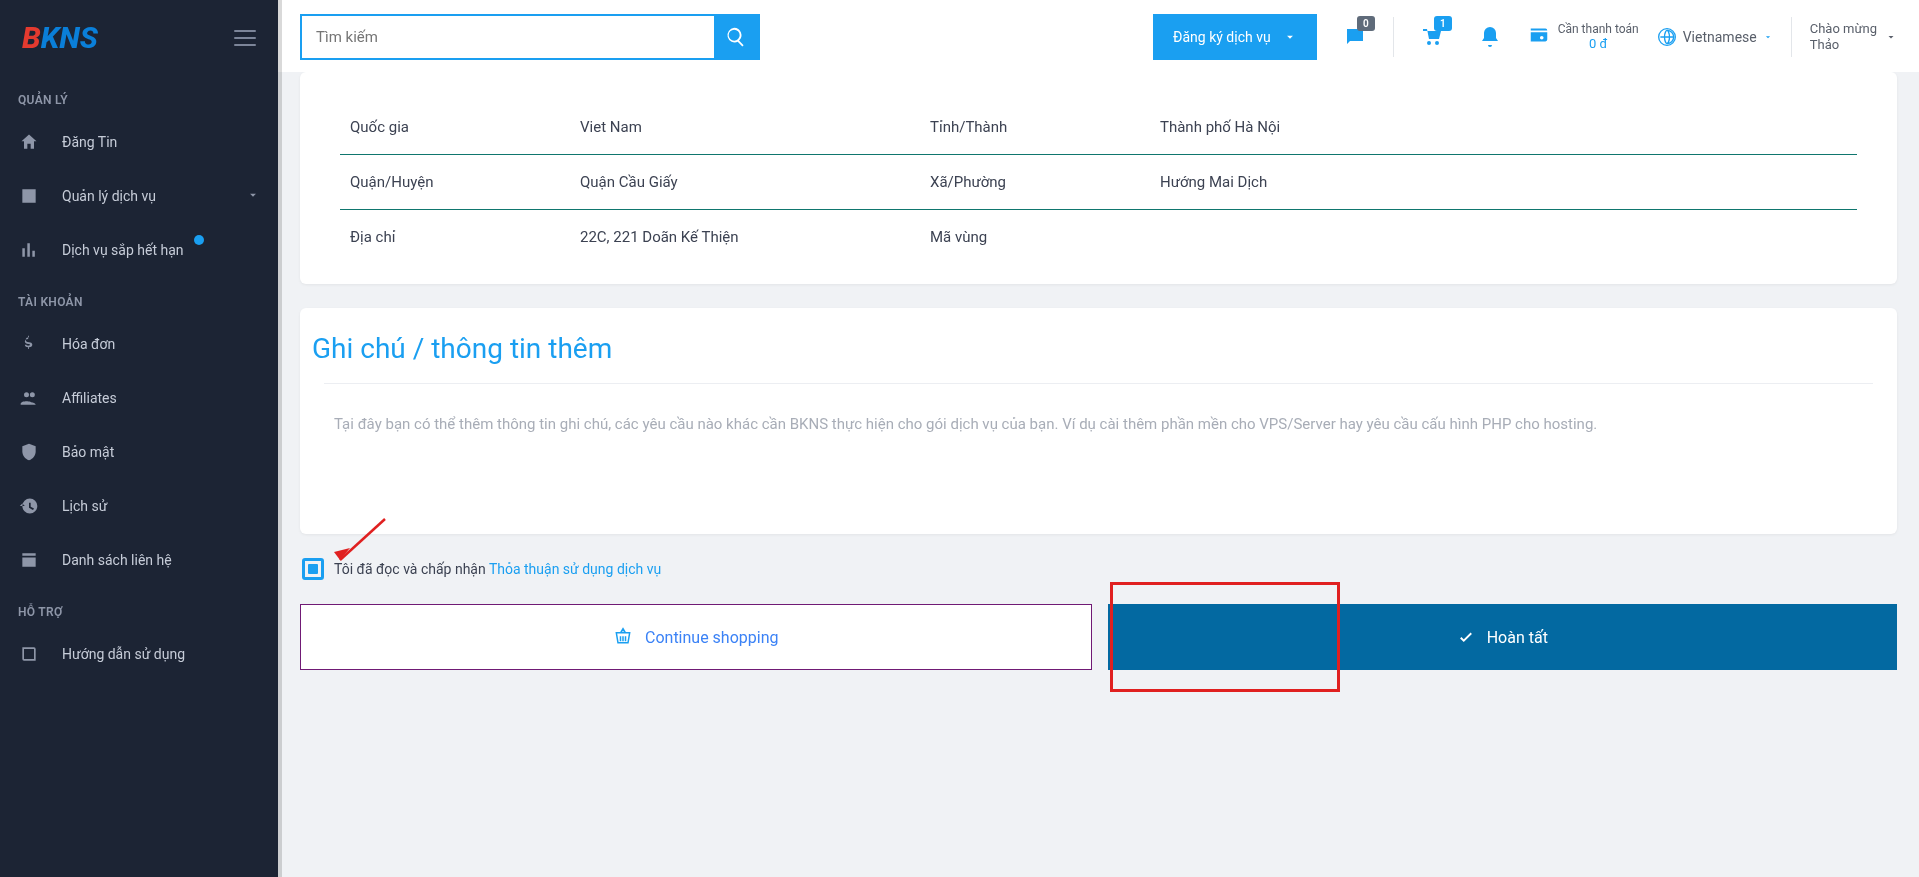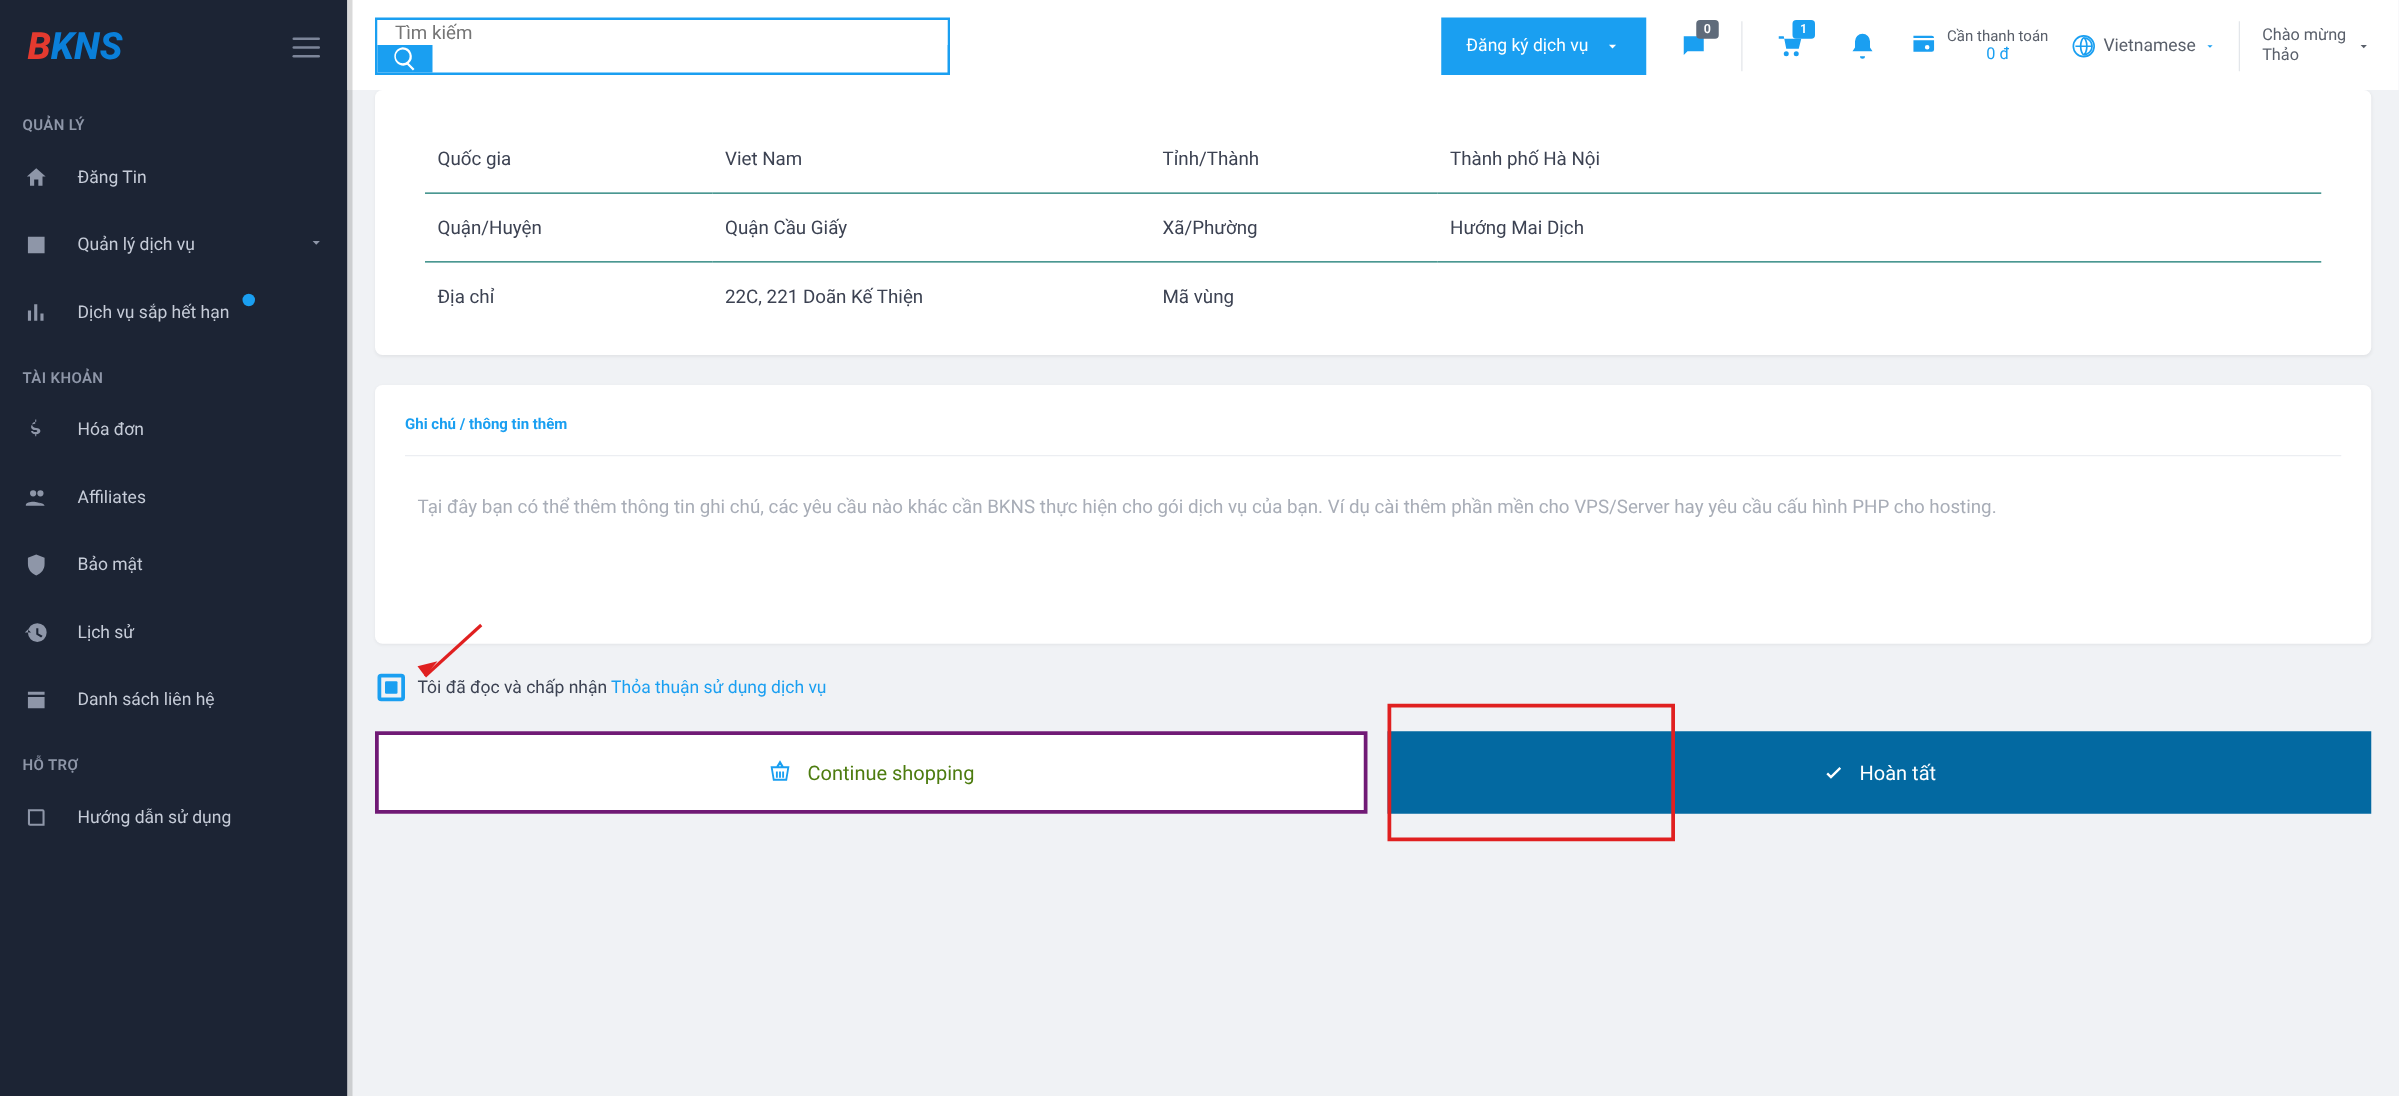"Tìm kiếm" .search-wrap { flex-direction: column -> none }
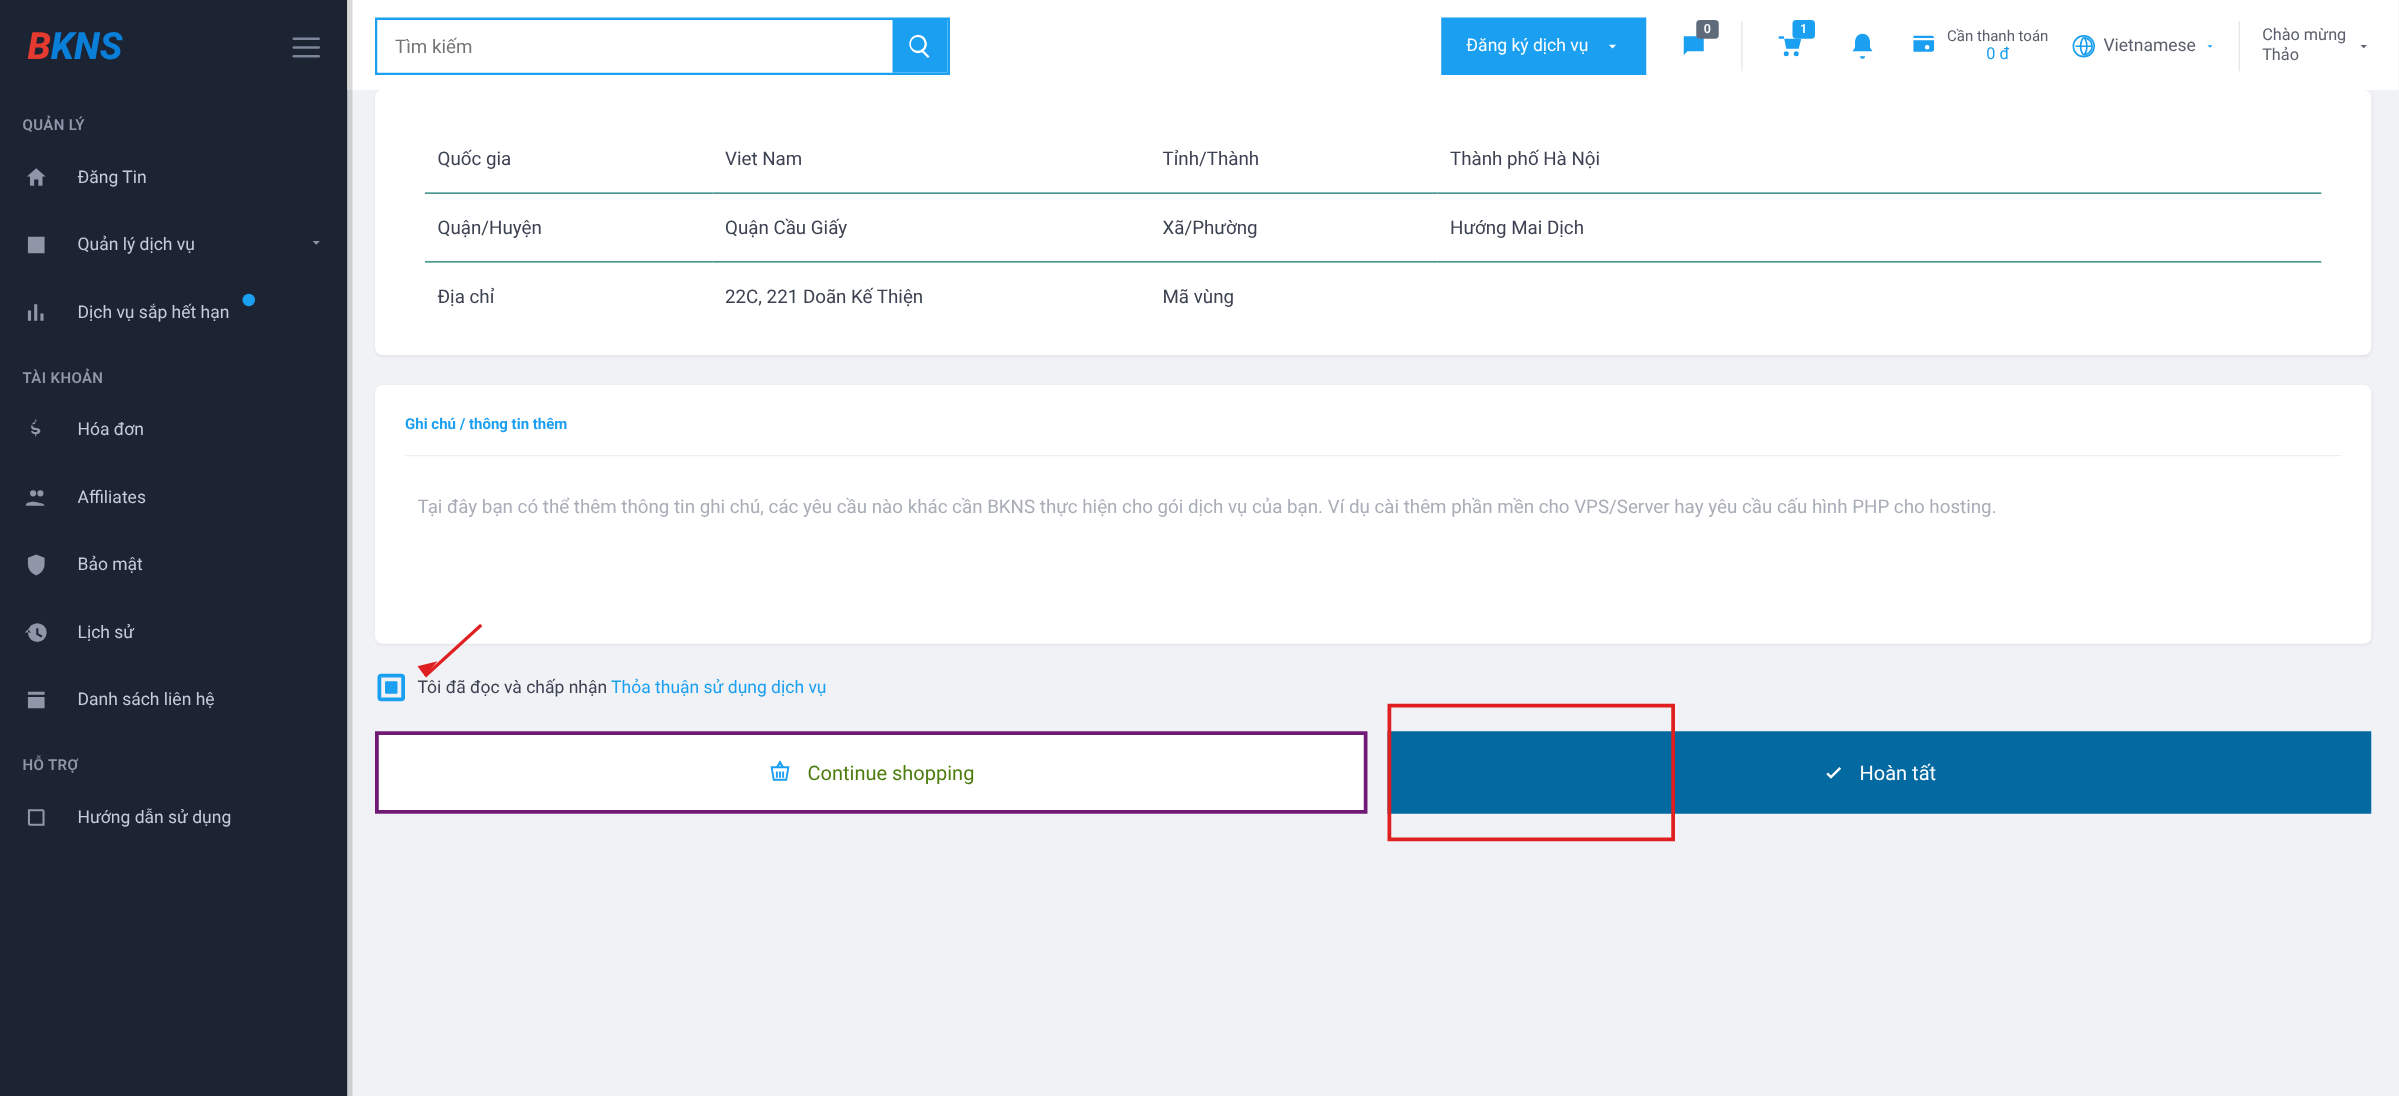"Ghi chú / thông tin" .notes-card .title { font-size: 12px -> 28px; font-weight: bold -> none; padding: 24px 24px 18px -> 24px 12px 18px }
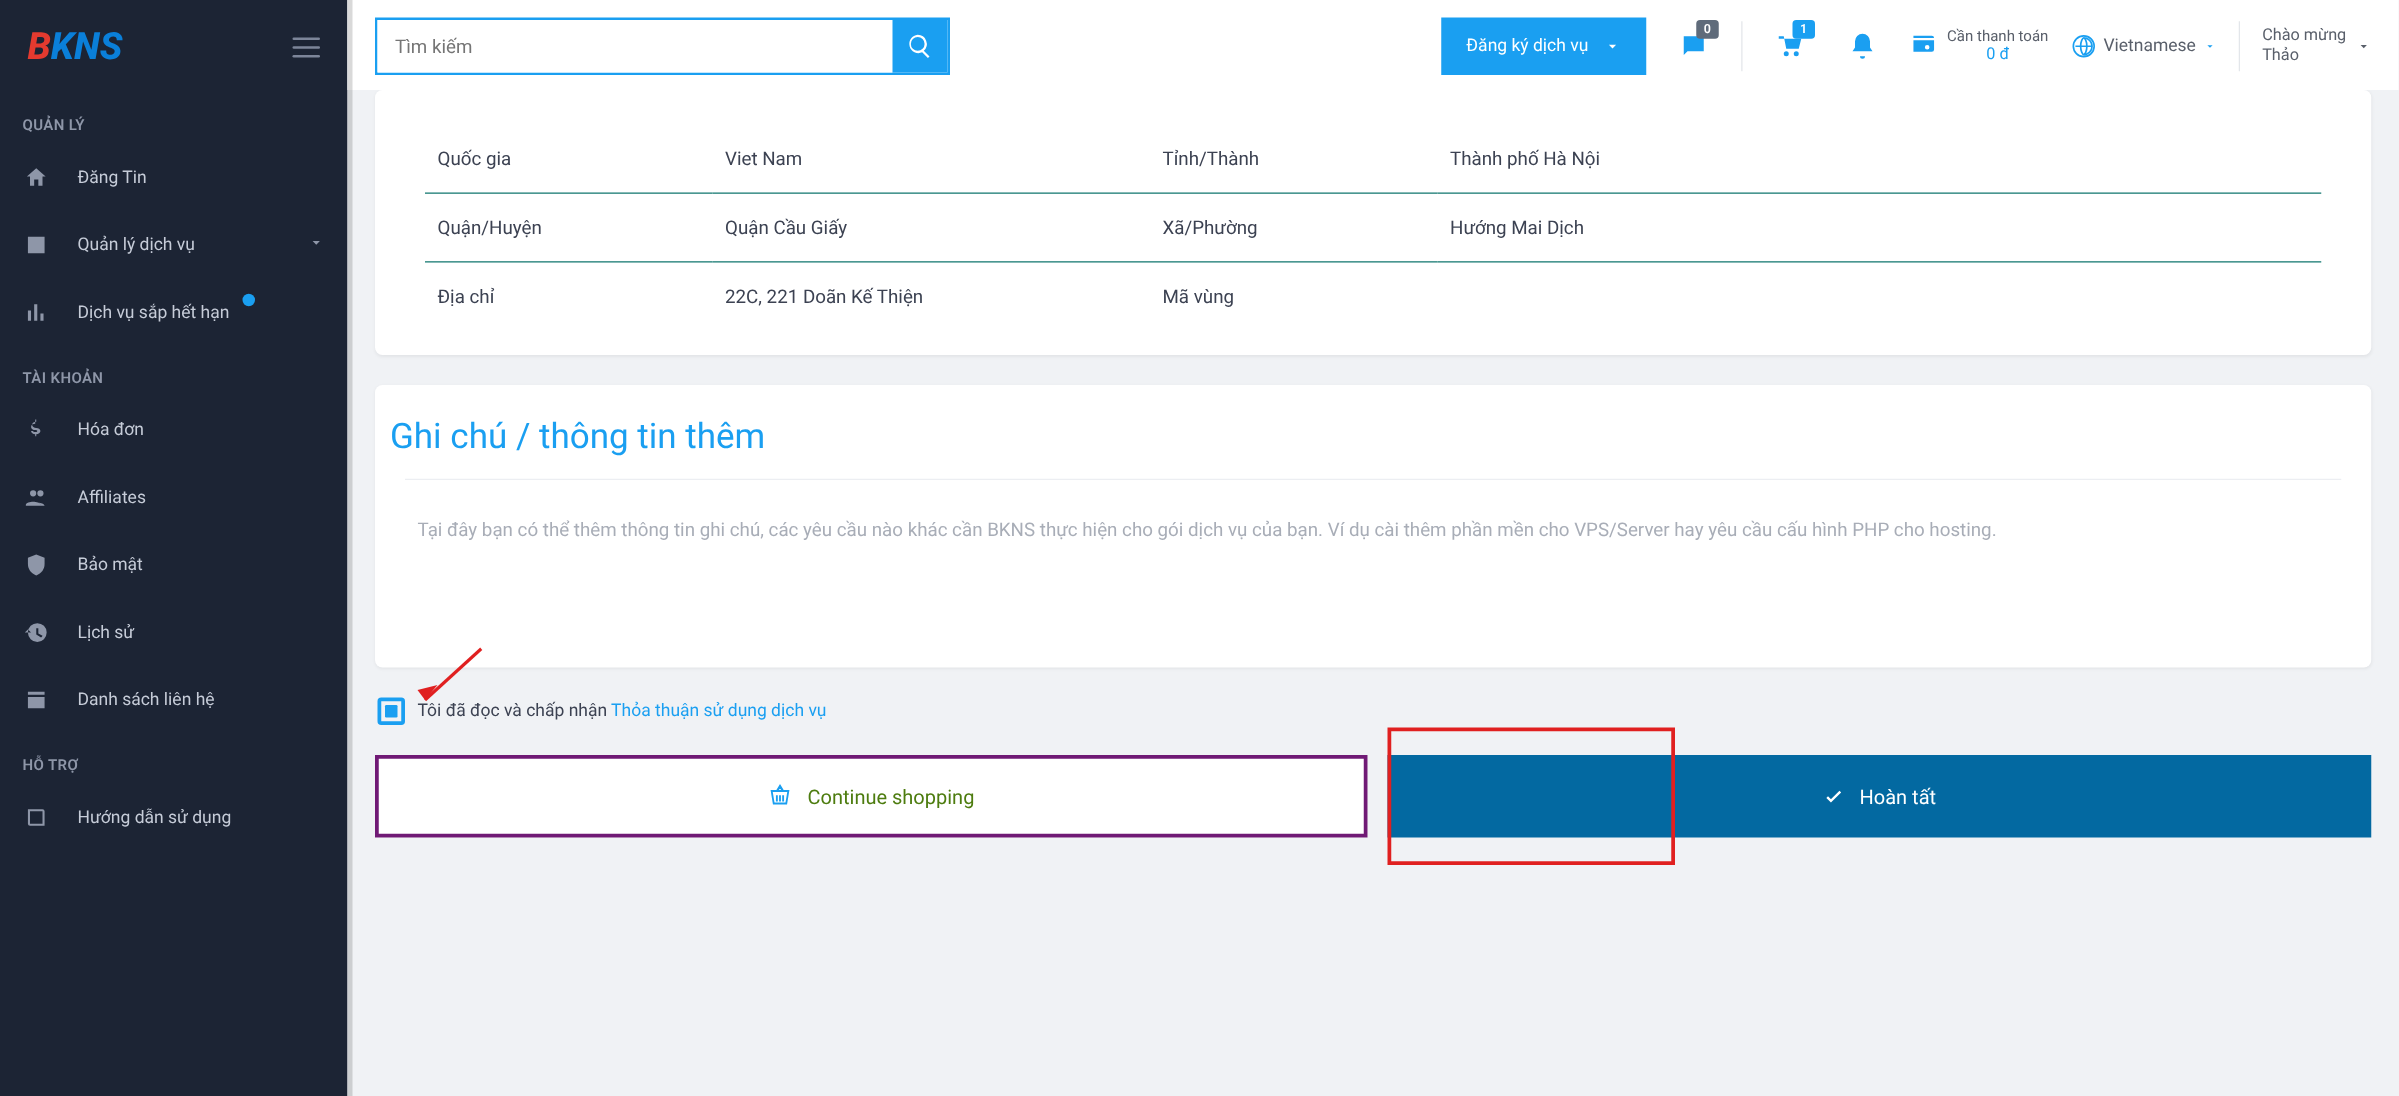"Continue shopping" .btn-outline { border: 3px solid #701a75 -> 1px solid #701a75; color: #4d7c0f -> #3b82f6 }
